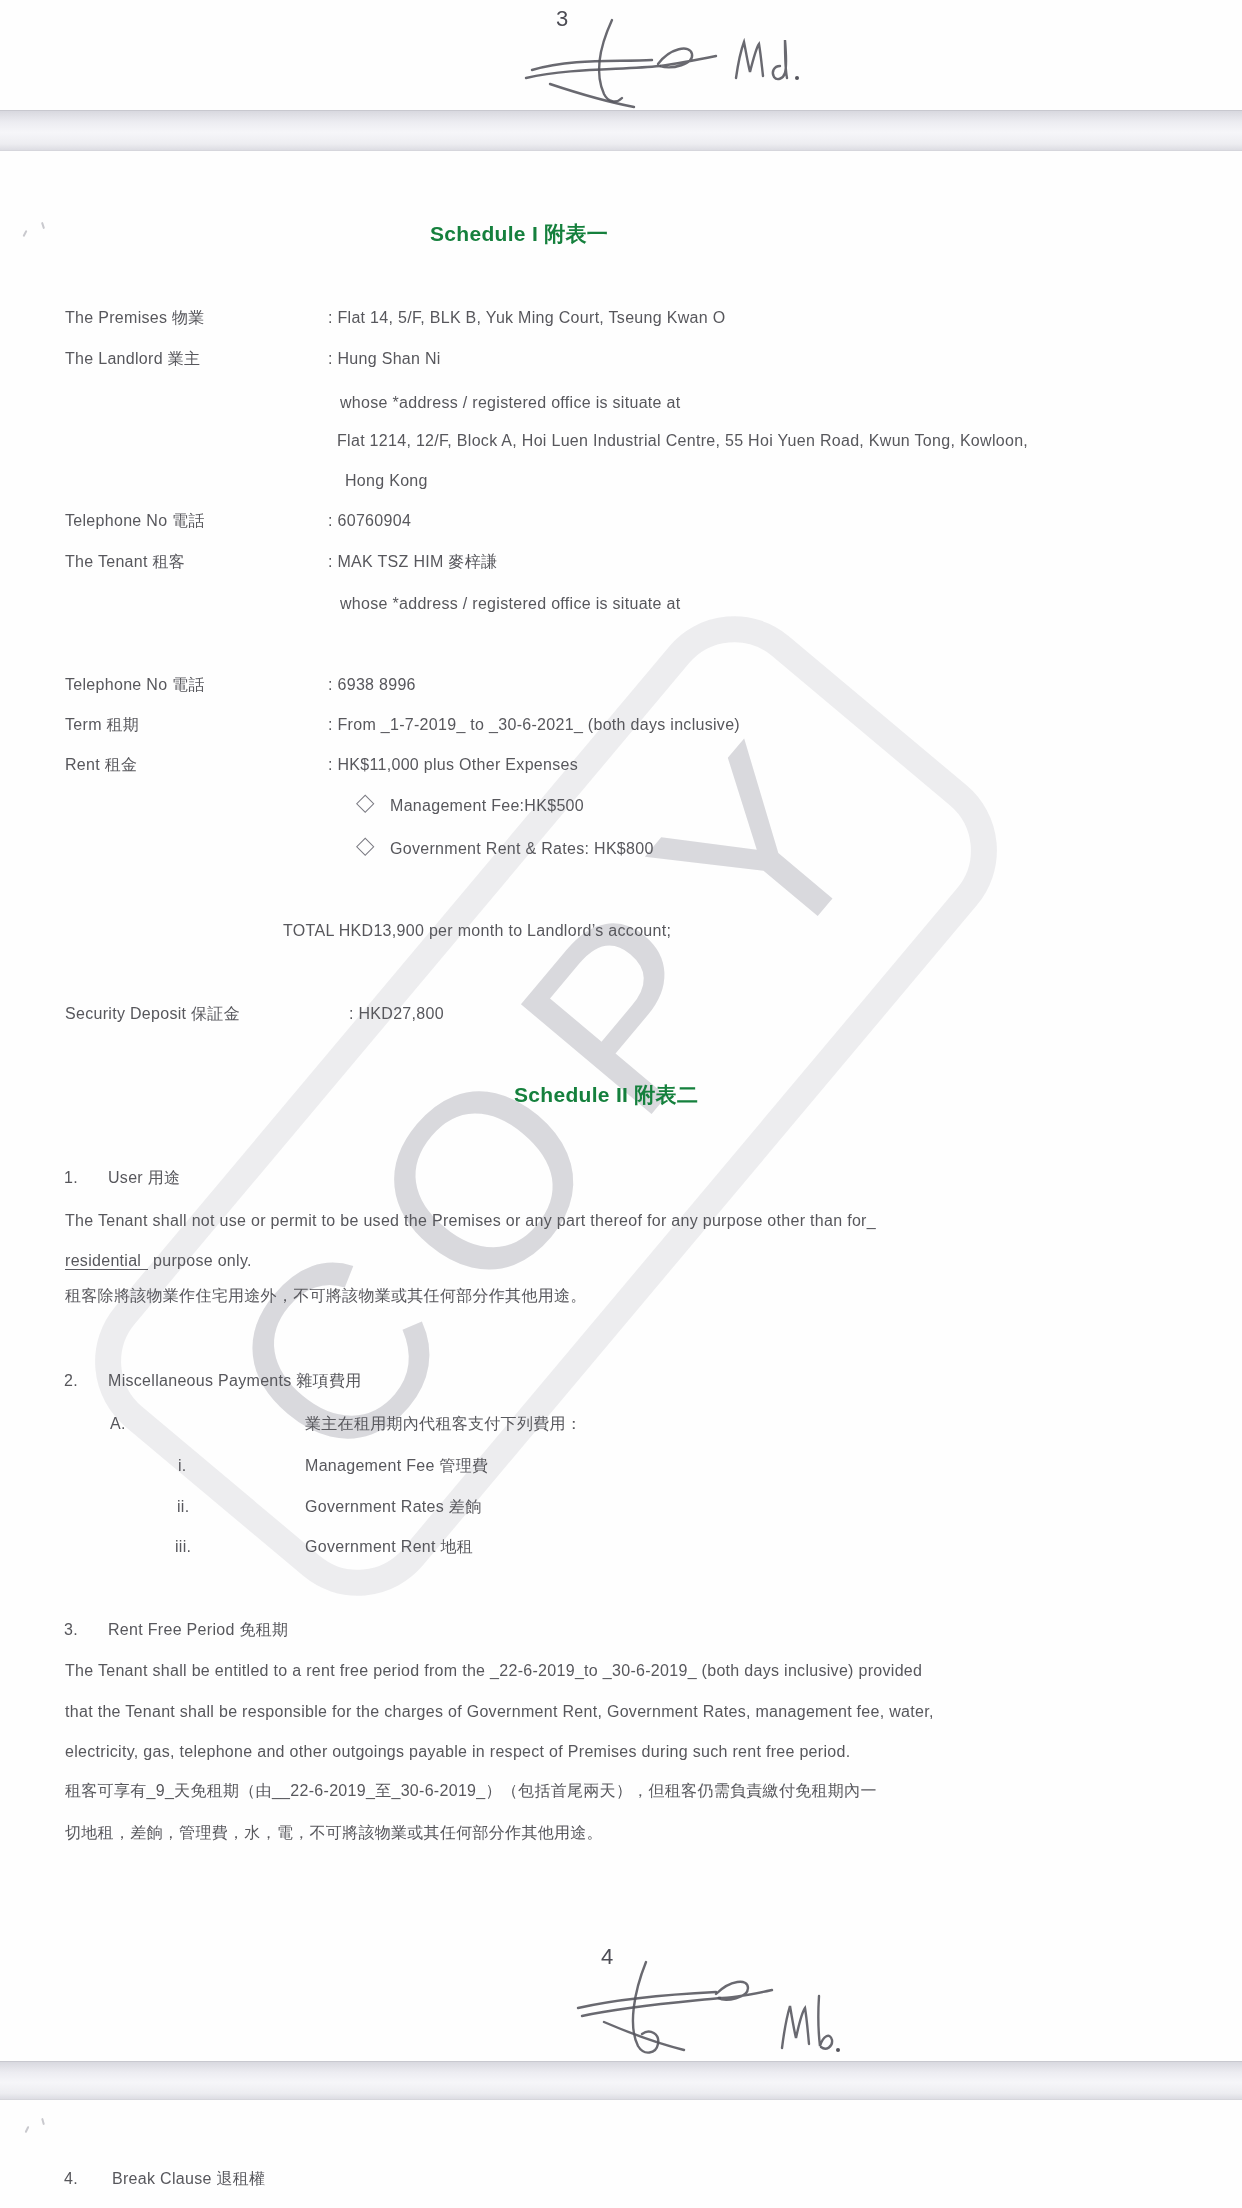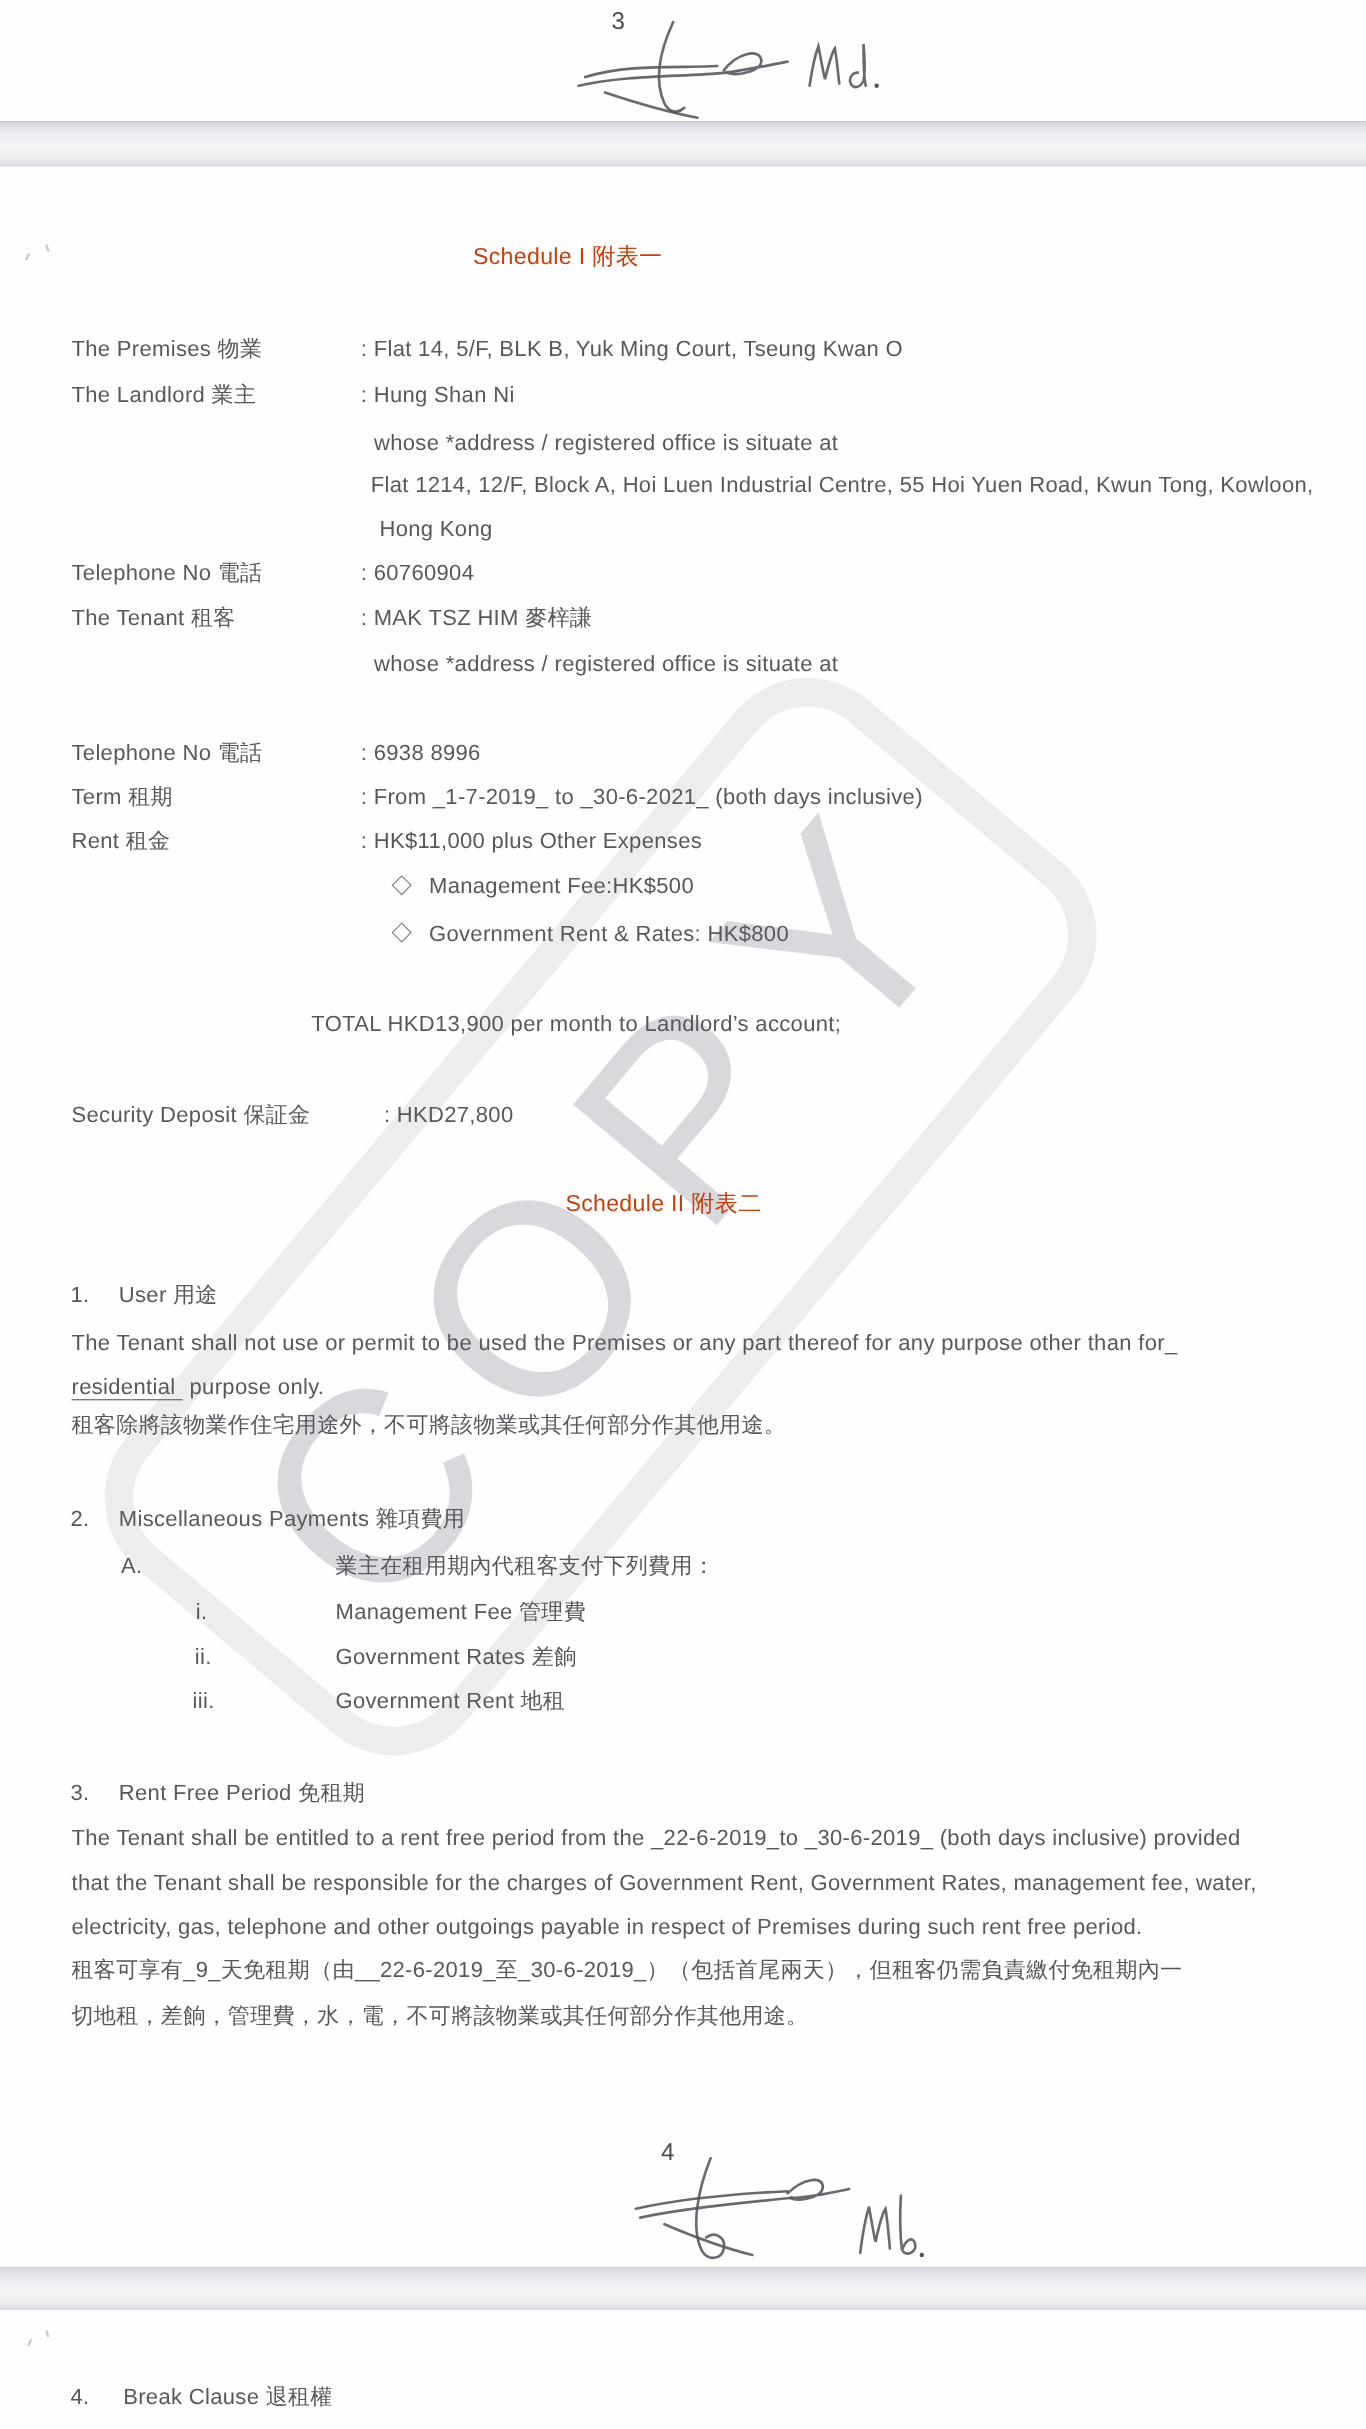"Schedule I 附表一" .heading { color: #c2410c -> #15803d; font-weight: normal -> bold }
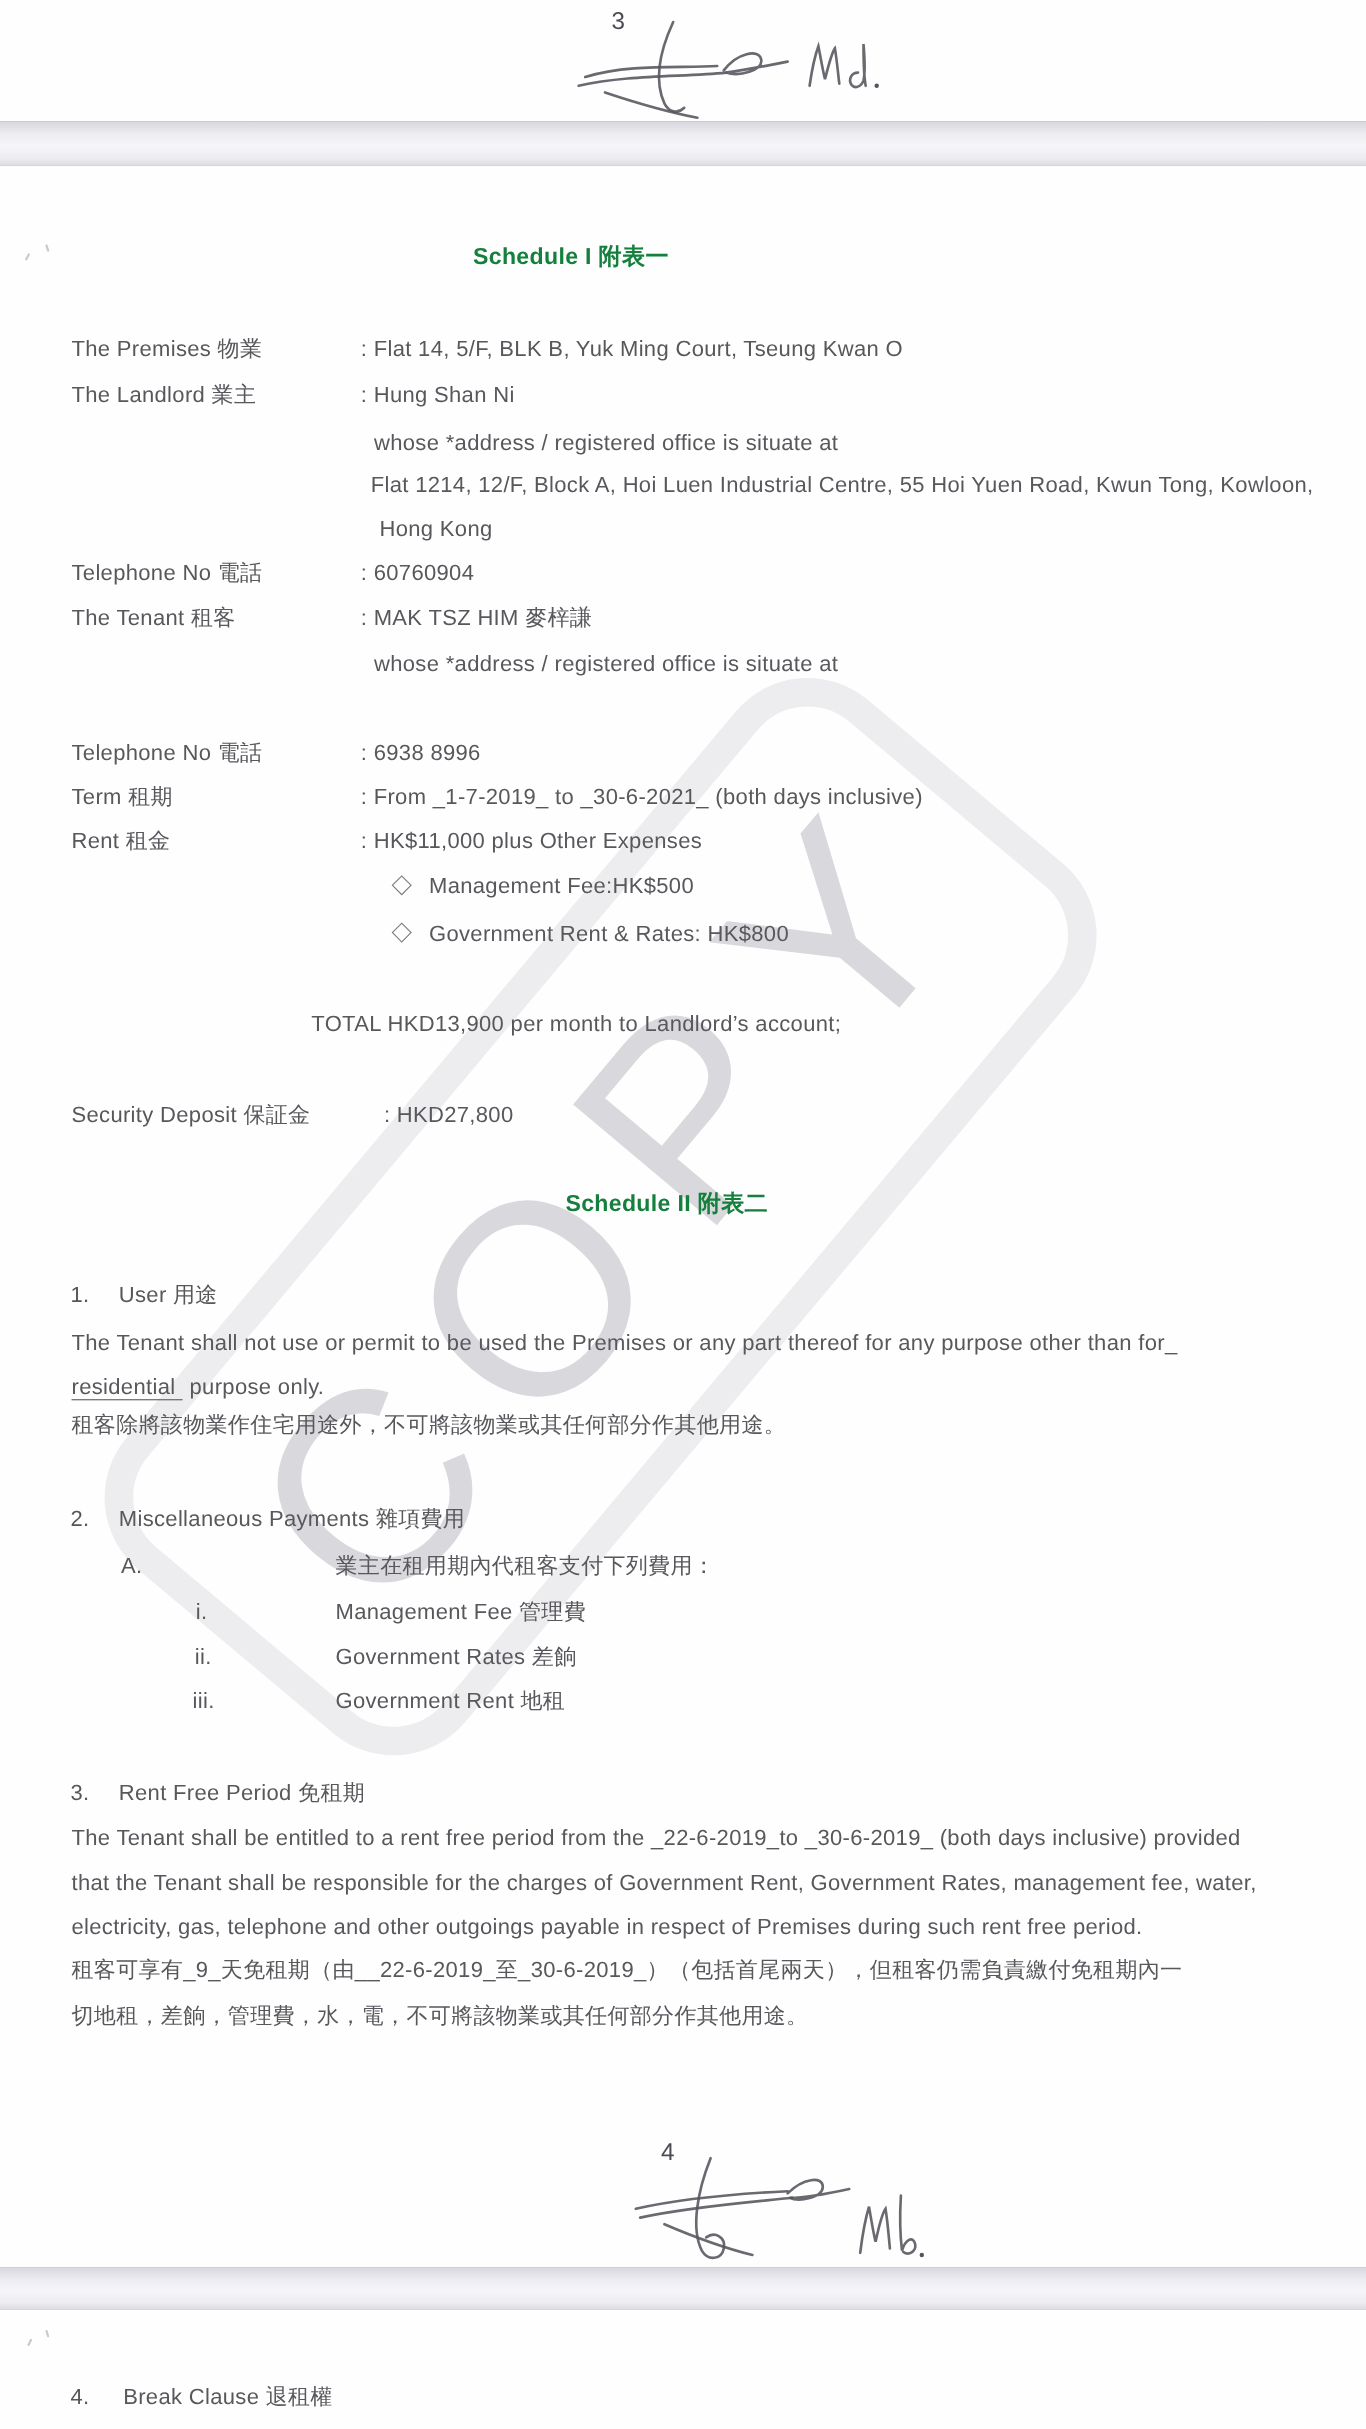"The Premises 物業" .t { font-size: 20px -> 16px }
